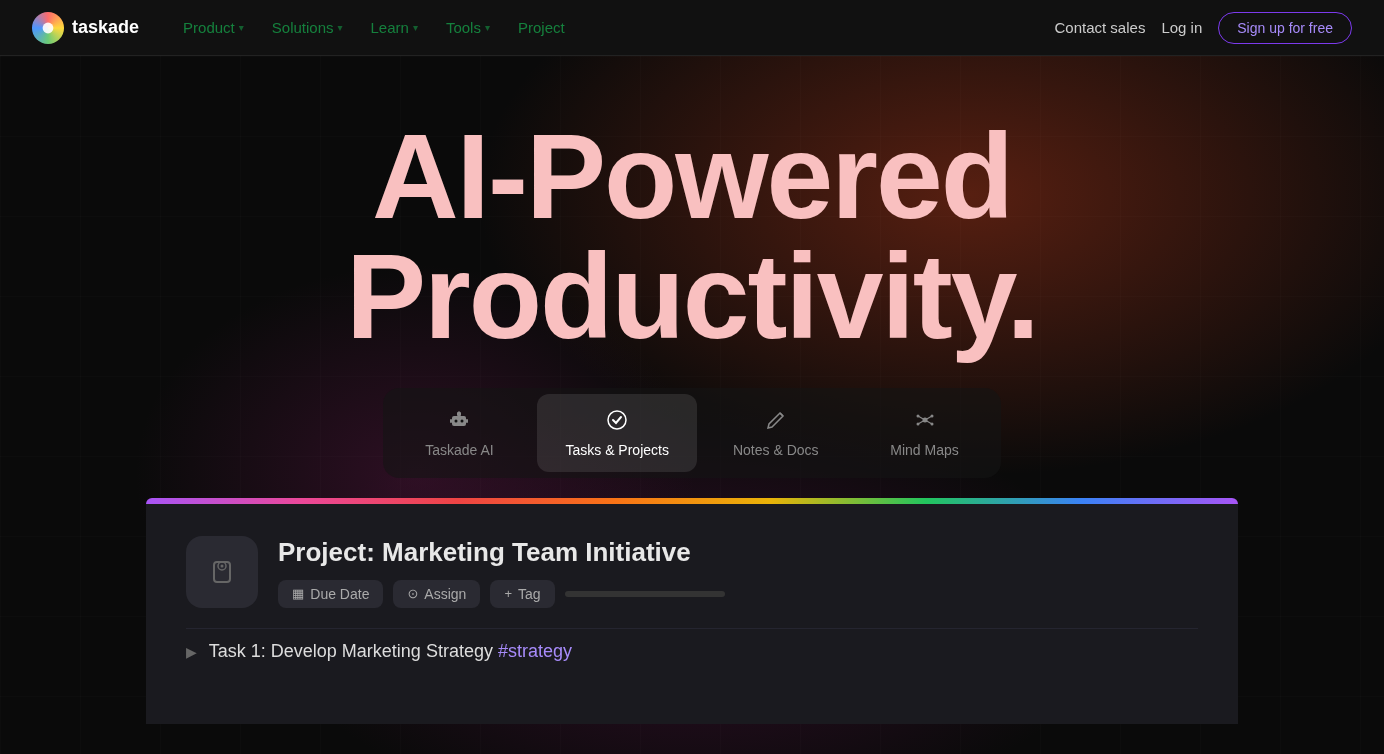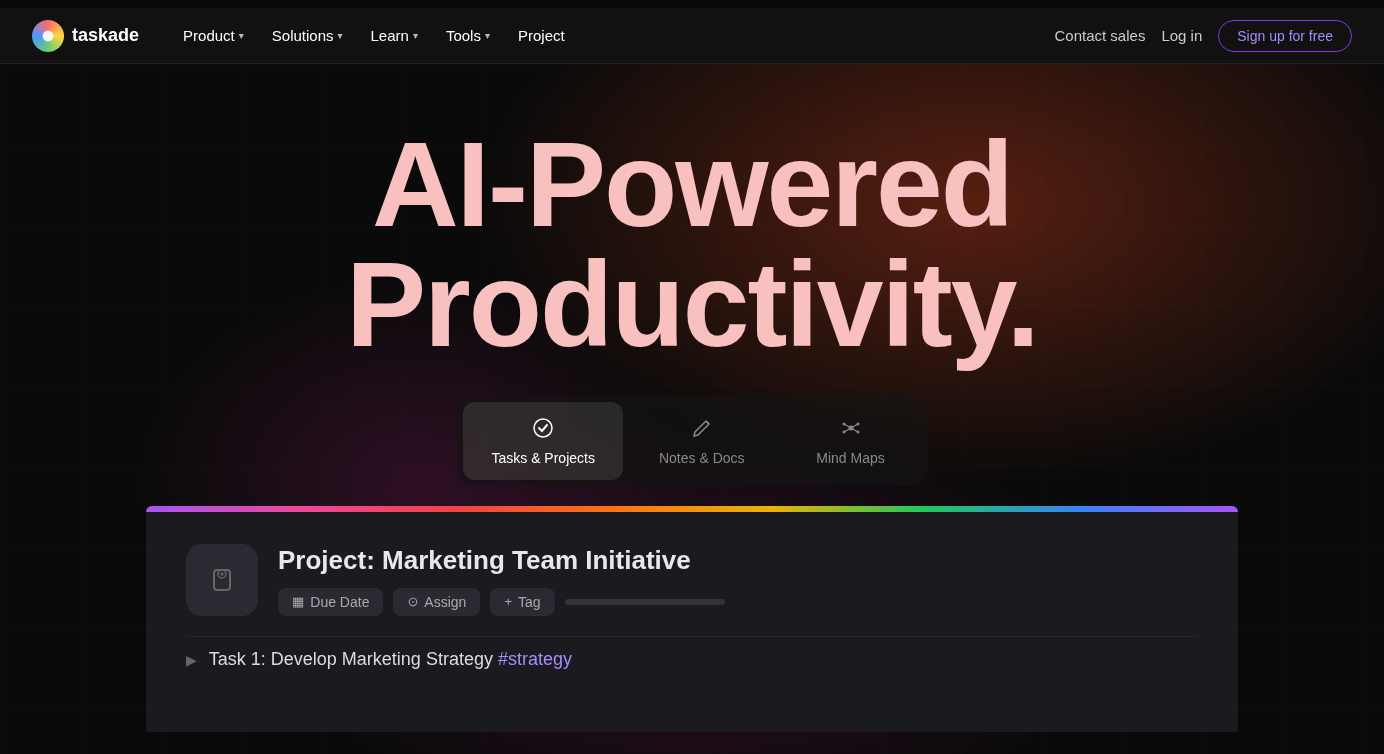"taskade" nav { margin-top: 8px -> none }
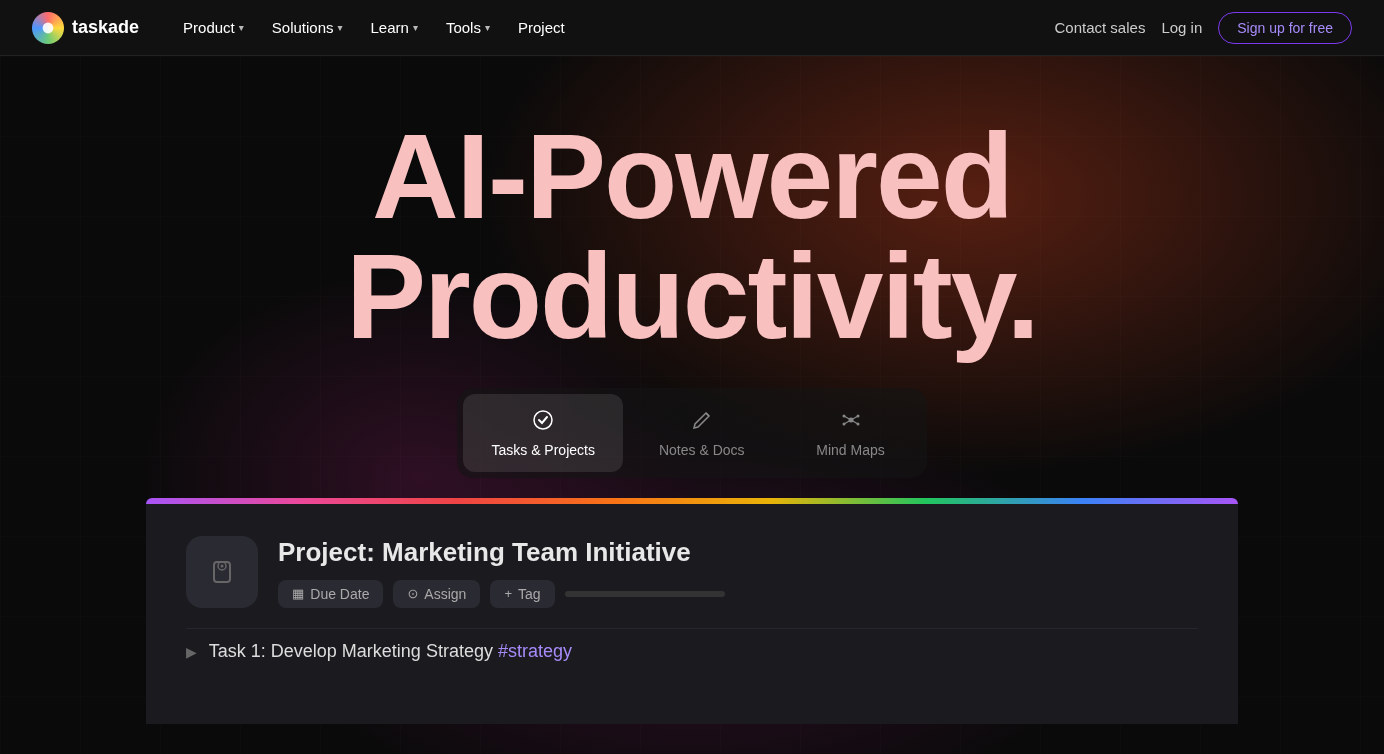"Product" .nav-item { color: #ffffff -> #15803d }
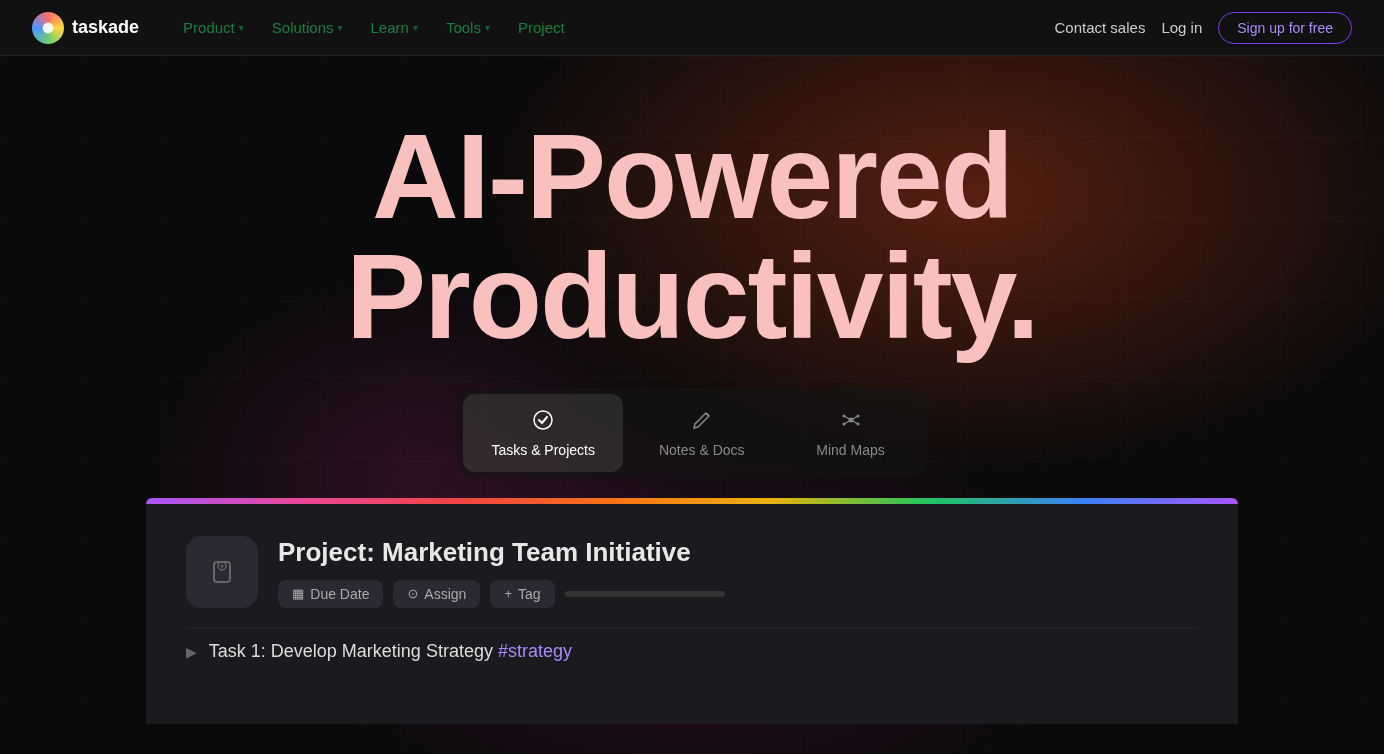"Taskade AI" div.feature-tab { html: none -> <div> <span> <svg> <rect></rect> <circle></circle> <circle></circle> <rect></rect> <rect></rect> <rect></rect> <rect></rect> </svg> </span> <span>Taskade AI</span> </div> }
